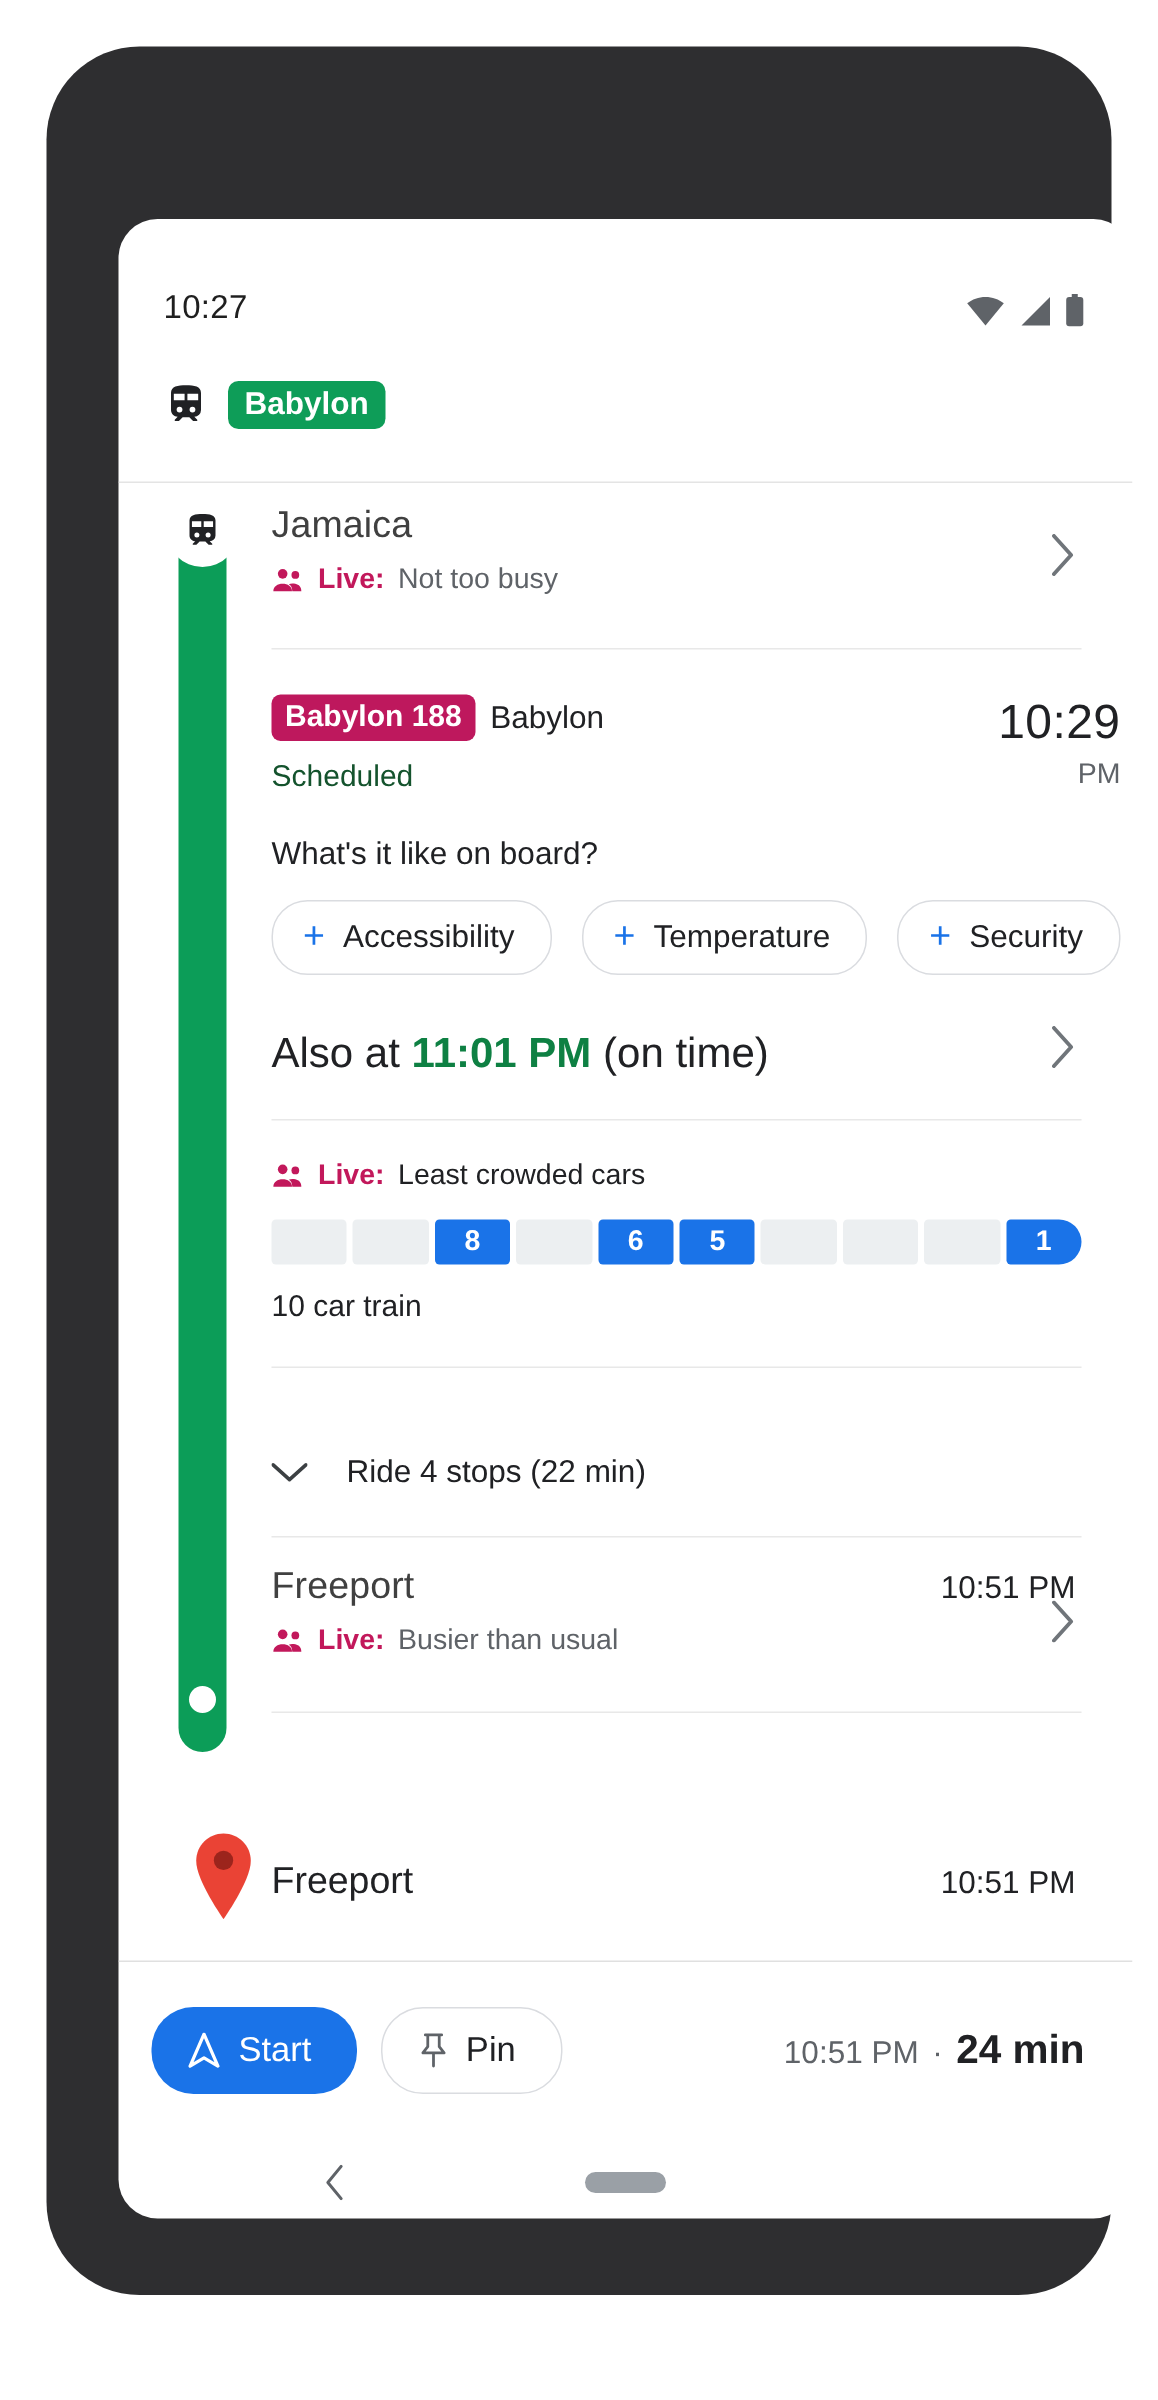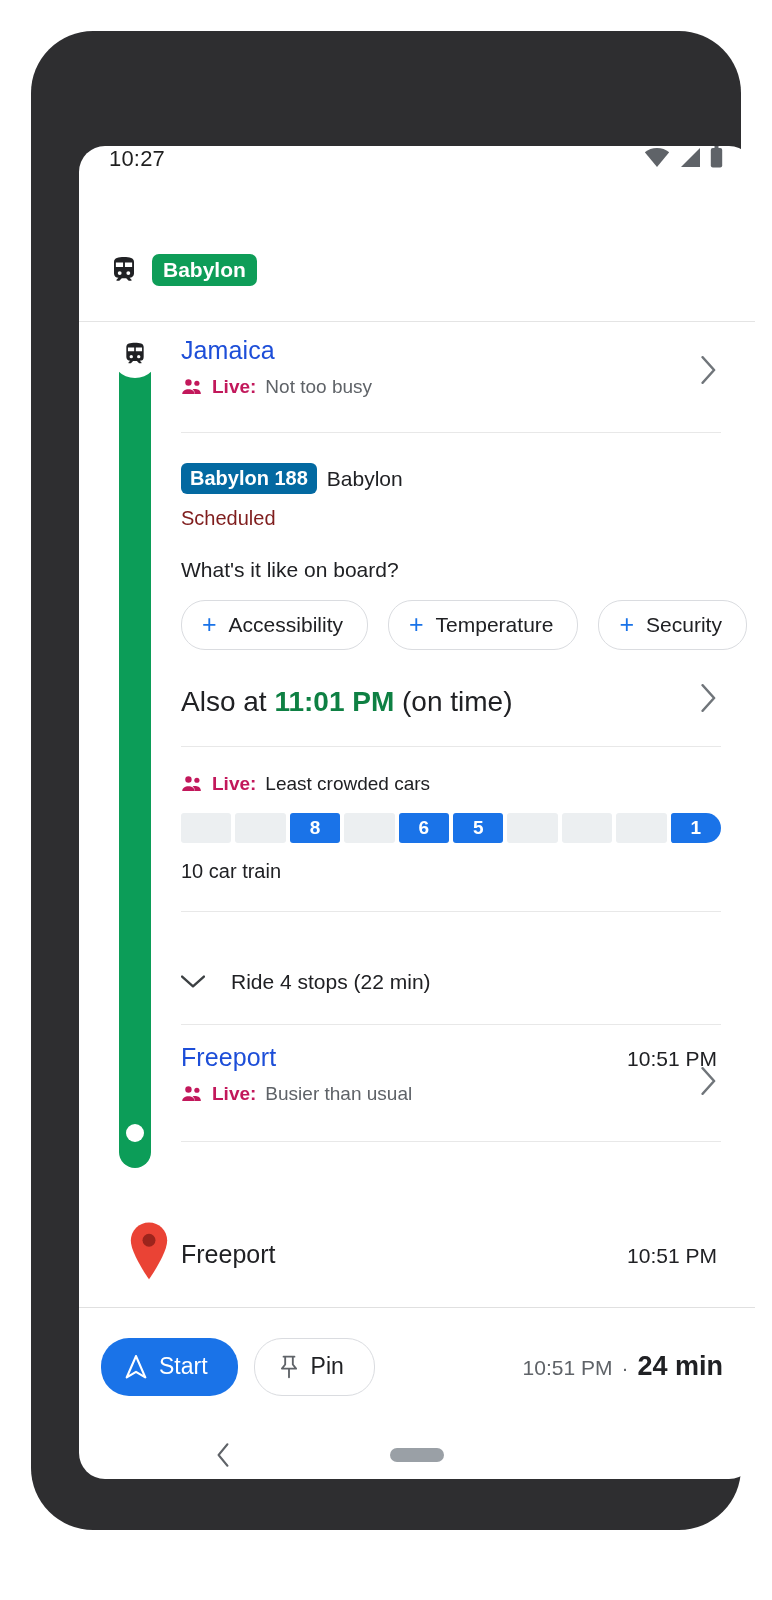"10:27" #status-bar { align-items: flex-start -> flex-end }
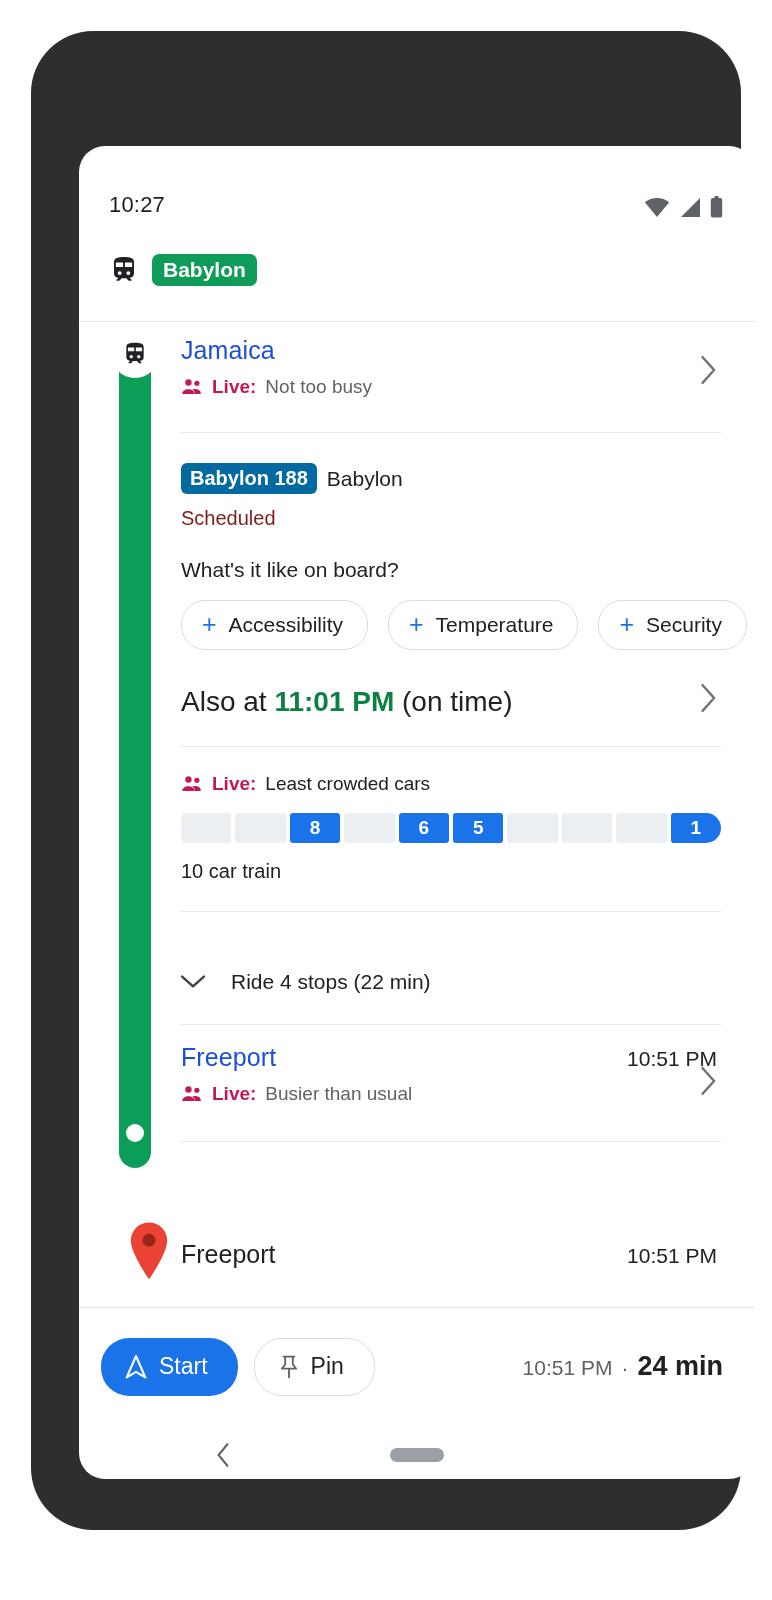"Jamaica" .stop-name { color: #1d4ed8 -> #404040 }
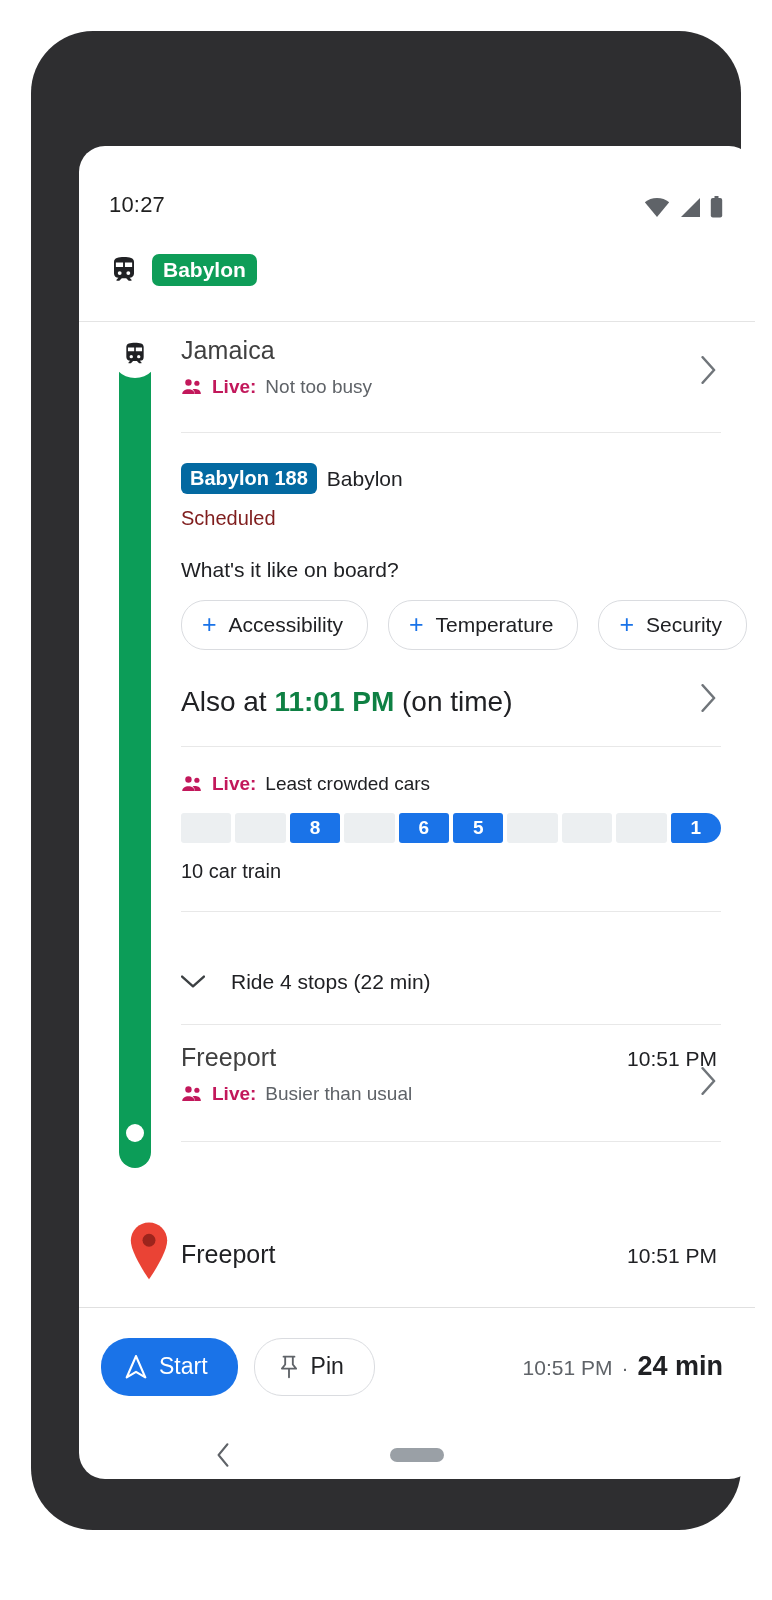"Babylon 188" #line-chip { background: #0369a1 -> #be185d }
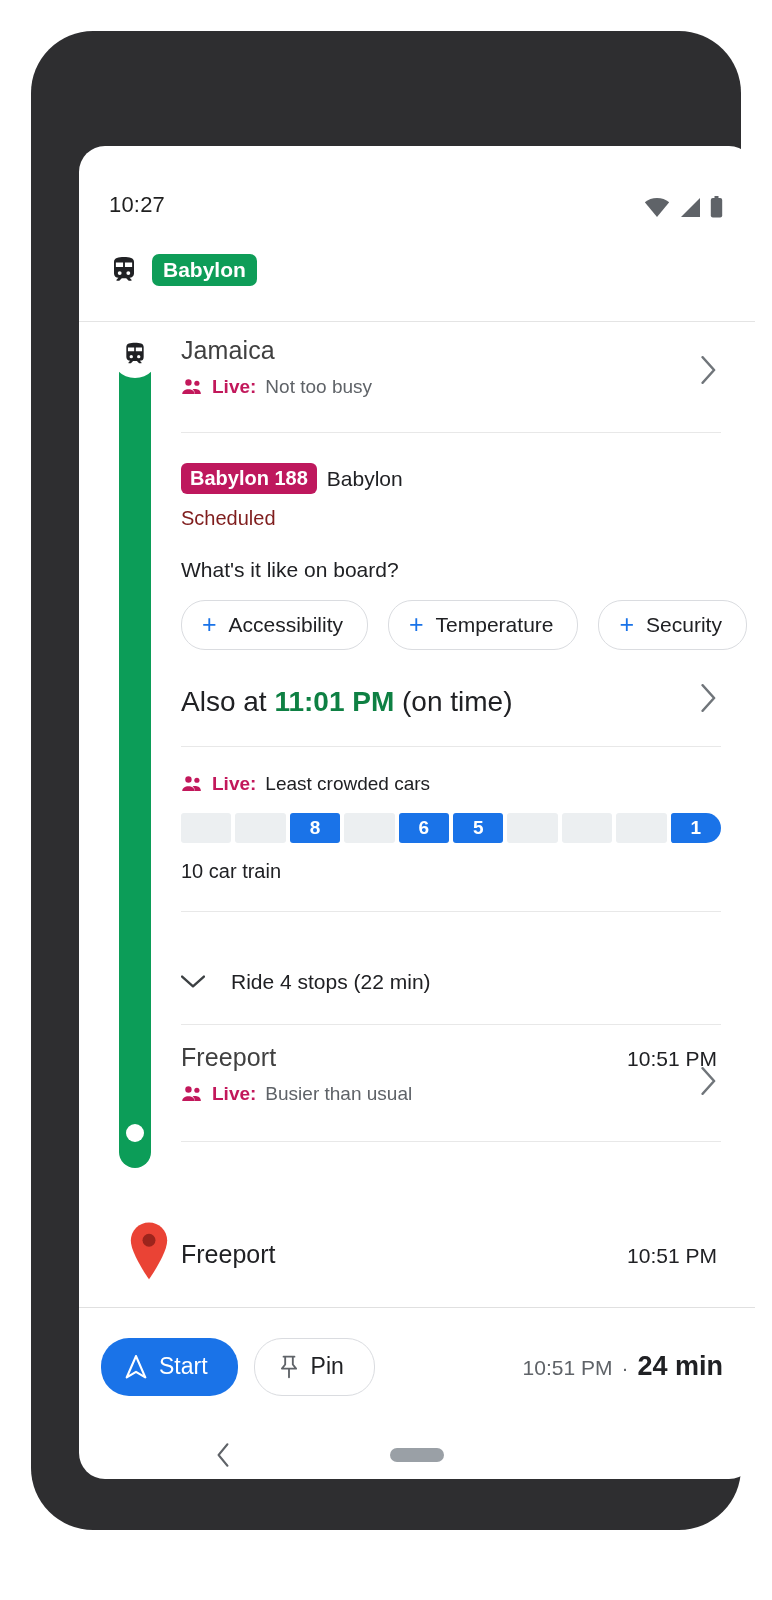"10:29" div { html: none -> <div> <div>10:29</div> <div>PM</div> </div> }
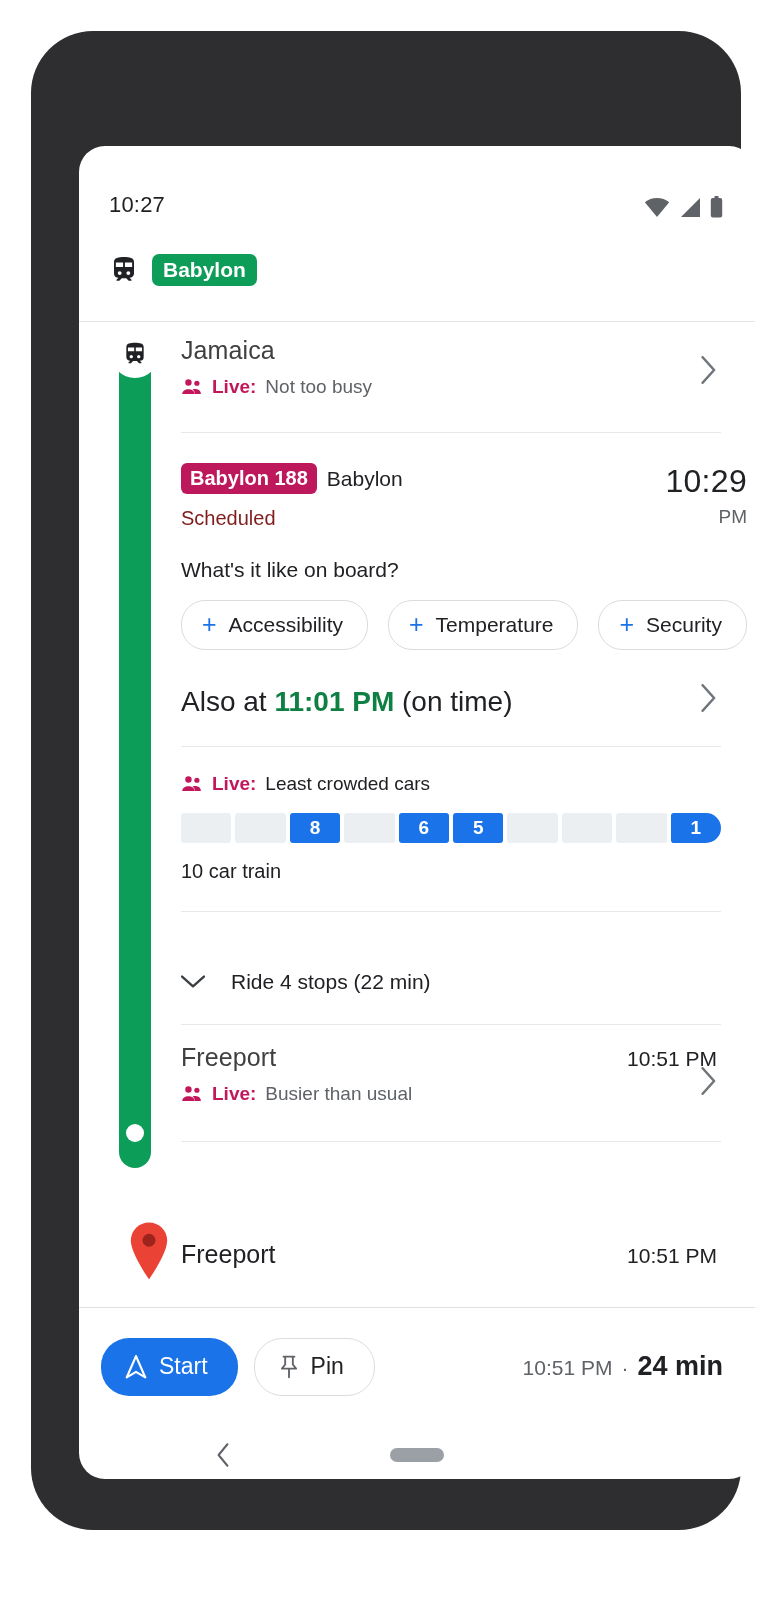"Scheduled" #scheduled-note { color: #7f1d1d -> #14532d }
